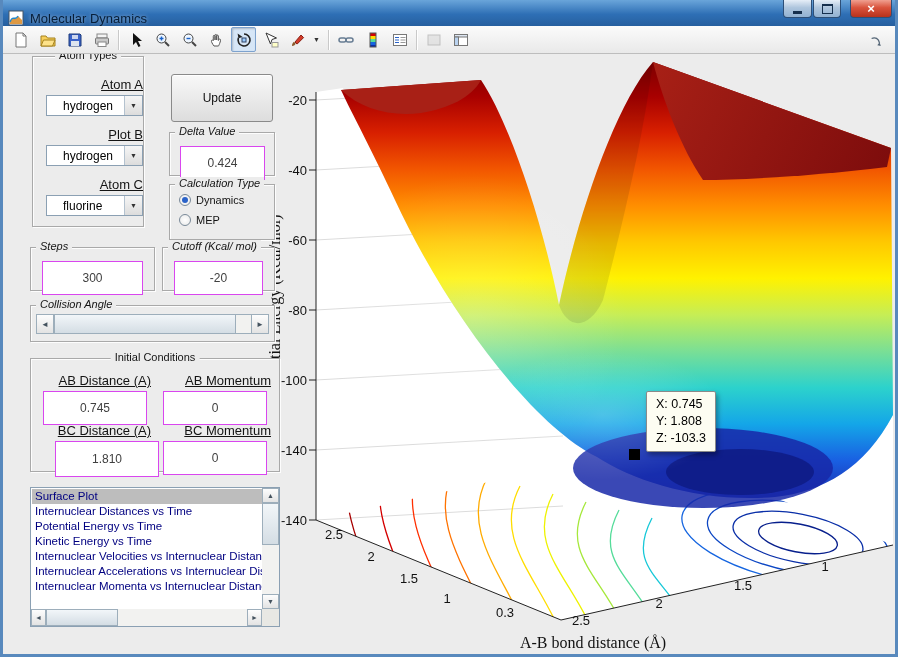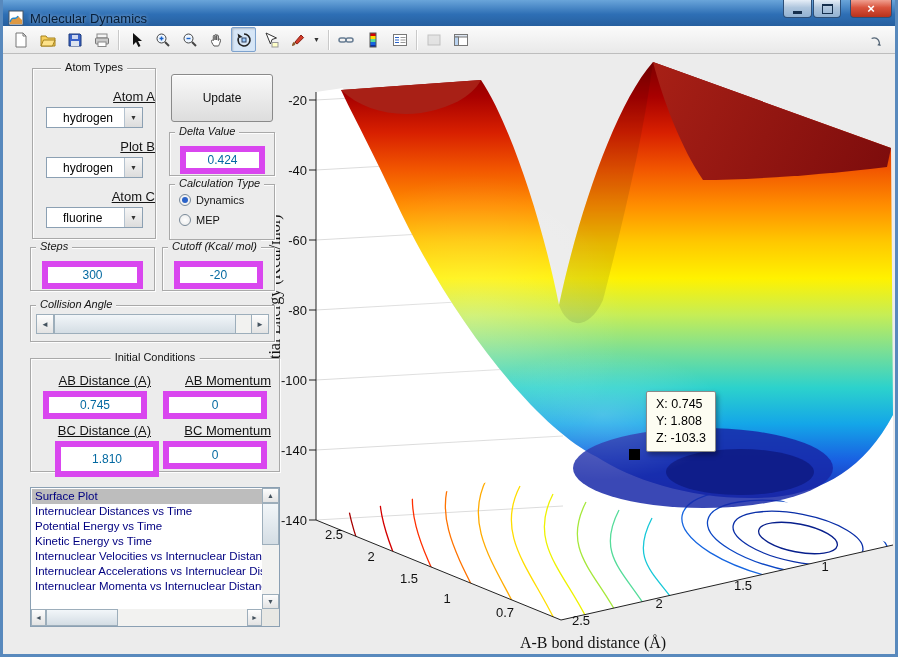"Atom Types" div.grp { top: 68px -> 56px; width: 124px -> 112px }
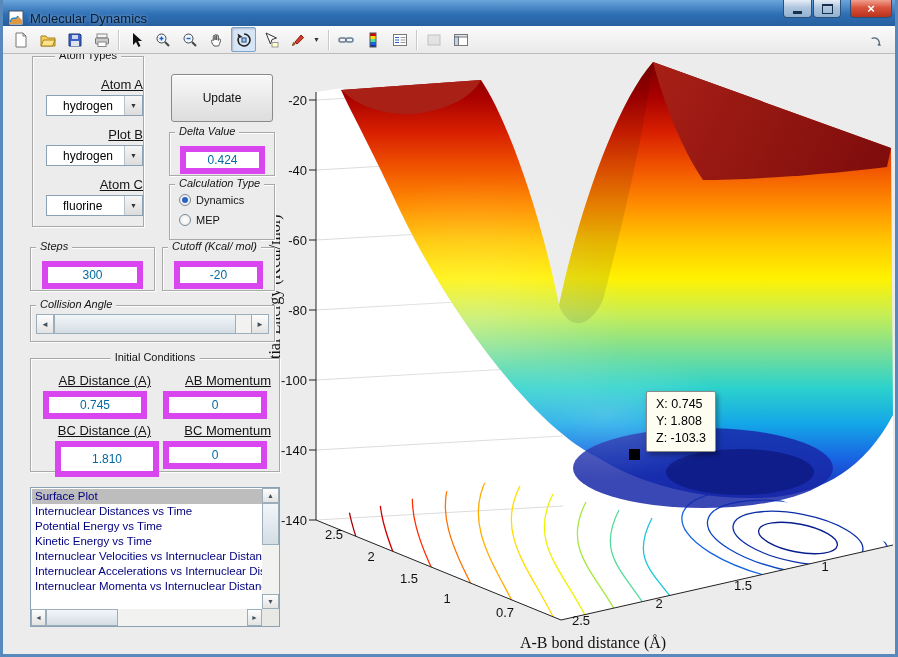"0.424" .edit { border: 6px solid #d946ef -> 1px solid #d946ef; color: #0369a1 -> #404040; padding: 8px -> 16px }
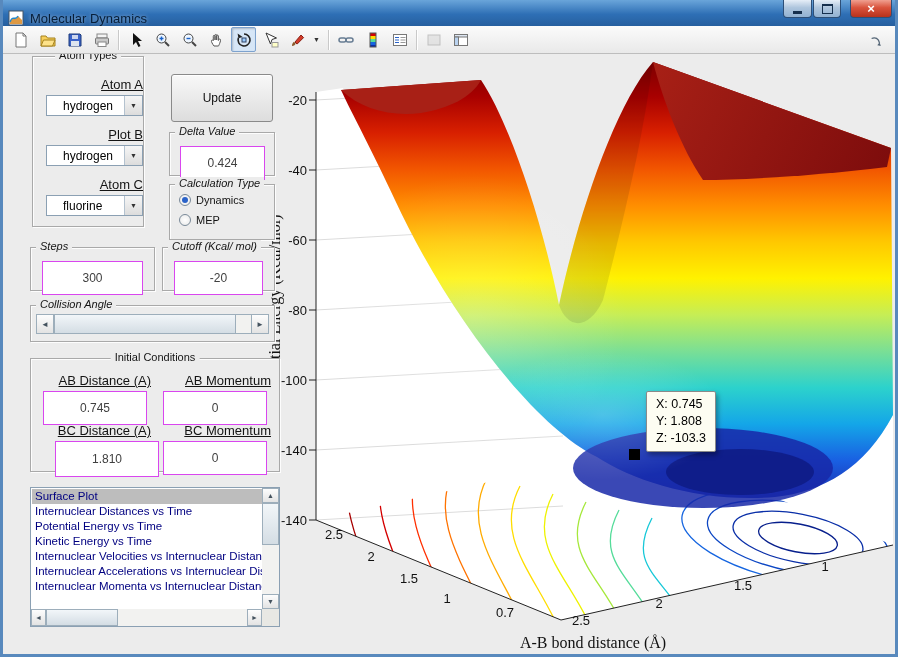"0.7" span.ticklabel { text: 0.7 -> 0.3 }
